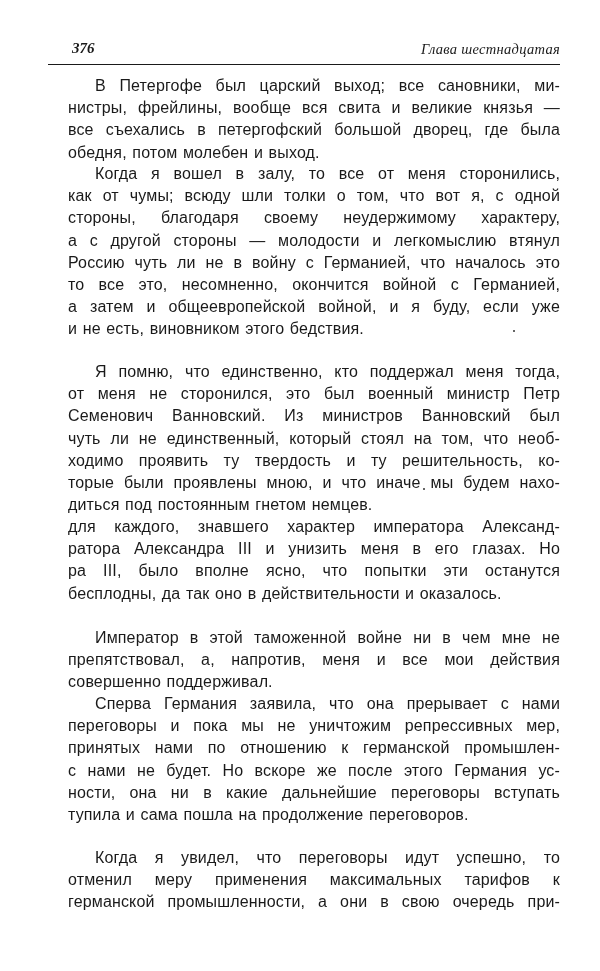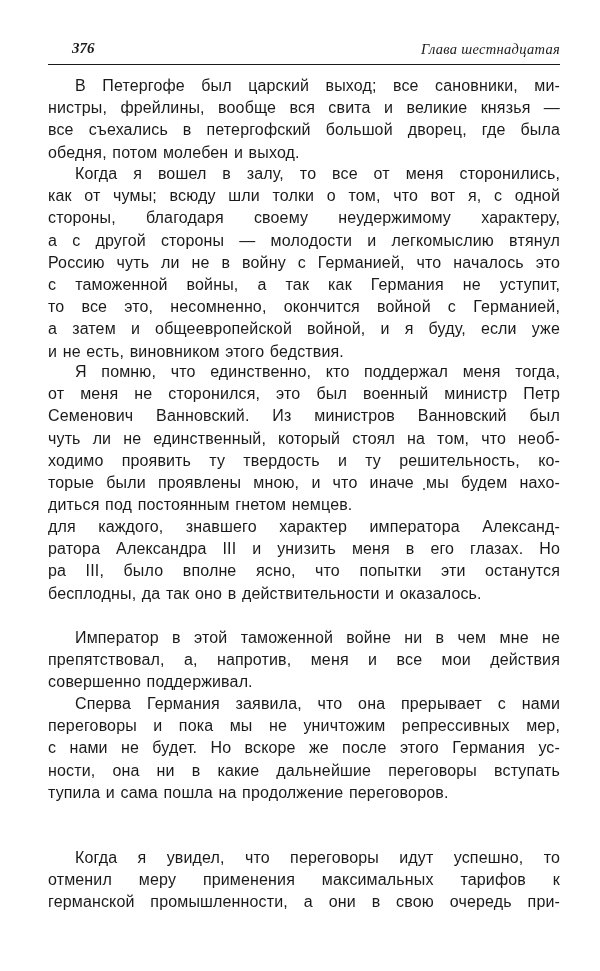"В Петергофе был царский выход;" .line { margin-left: none -> 20px }
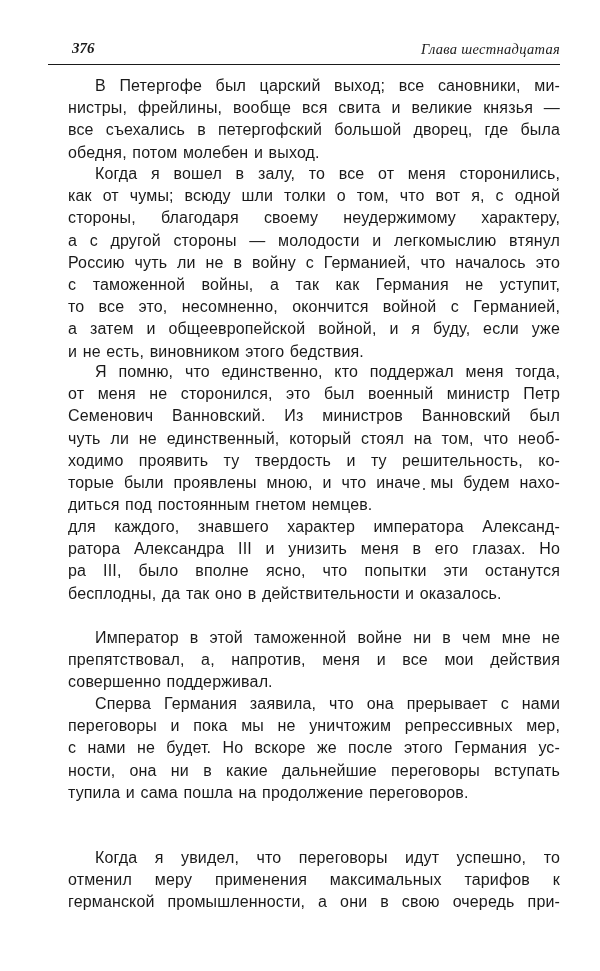"с таможенной войны, а так" span.line { html: <span>с таможенной войны, а так как Германия не уступит,</span> -> none }
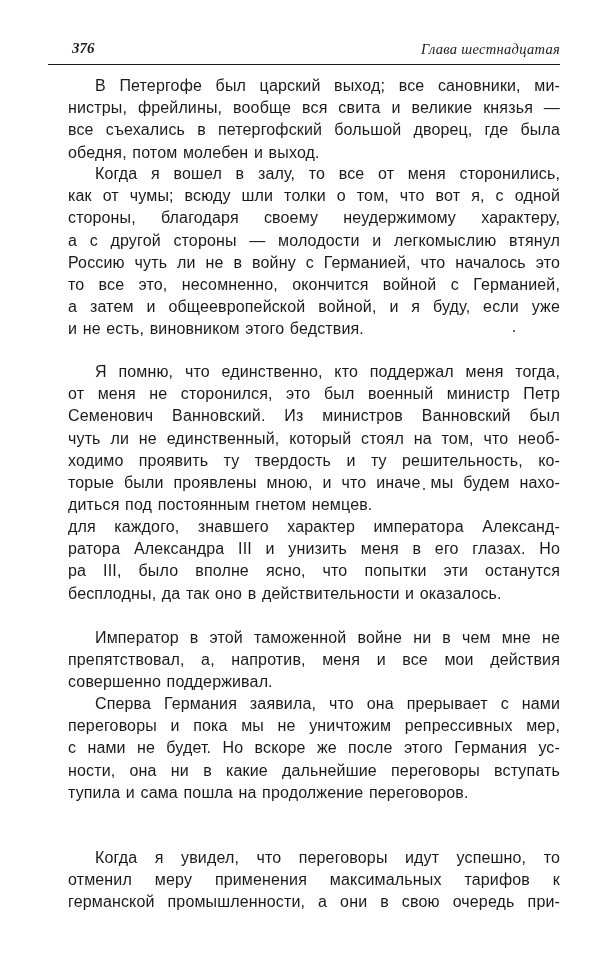"принятых нами по отношению к" span.line { html: none -> <span>принятых нами по отношению к германской промышлен-</span> }
